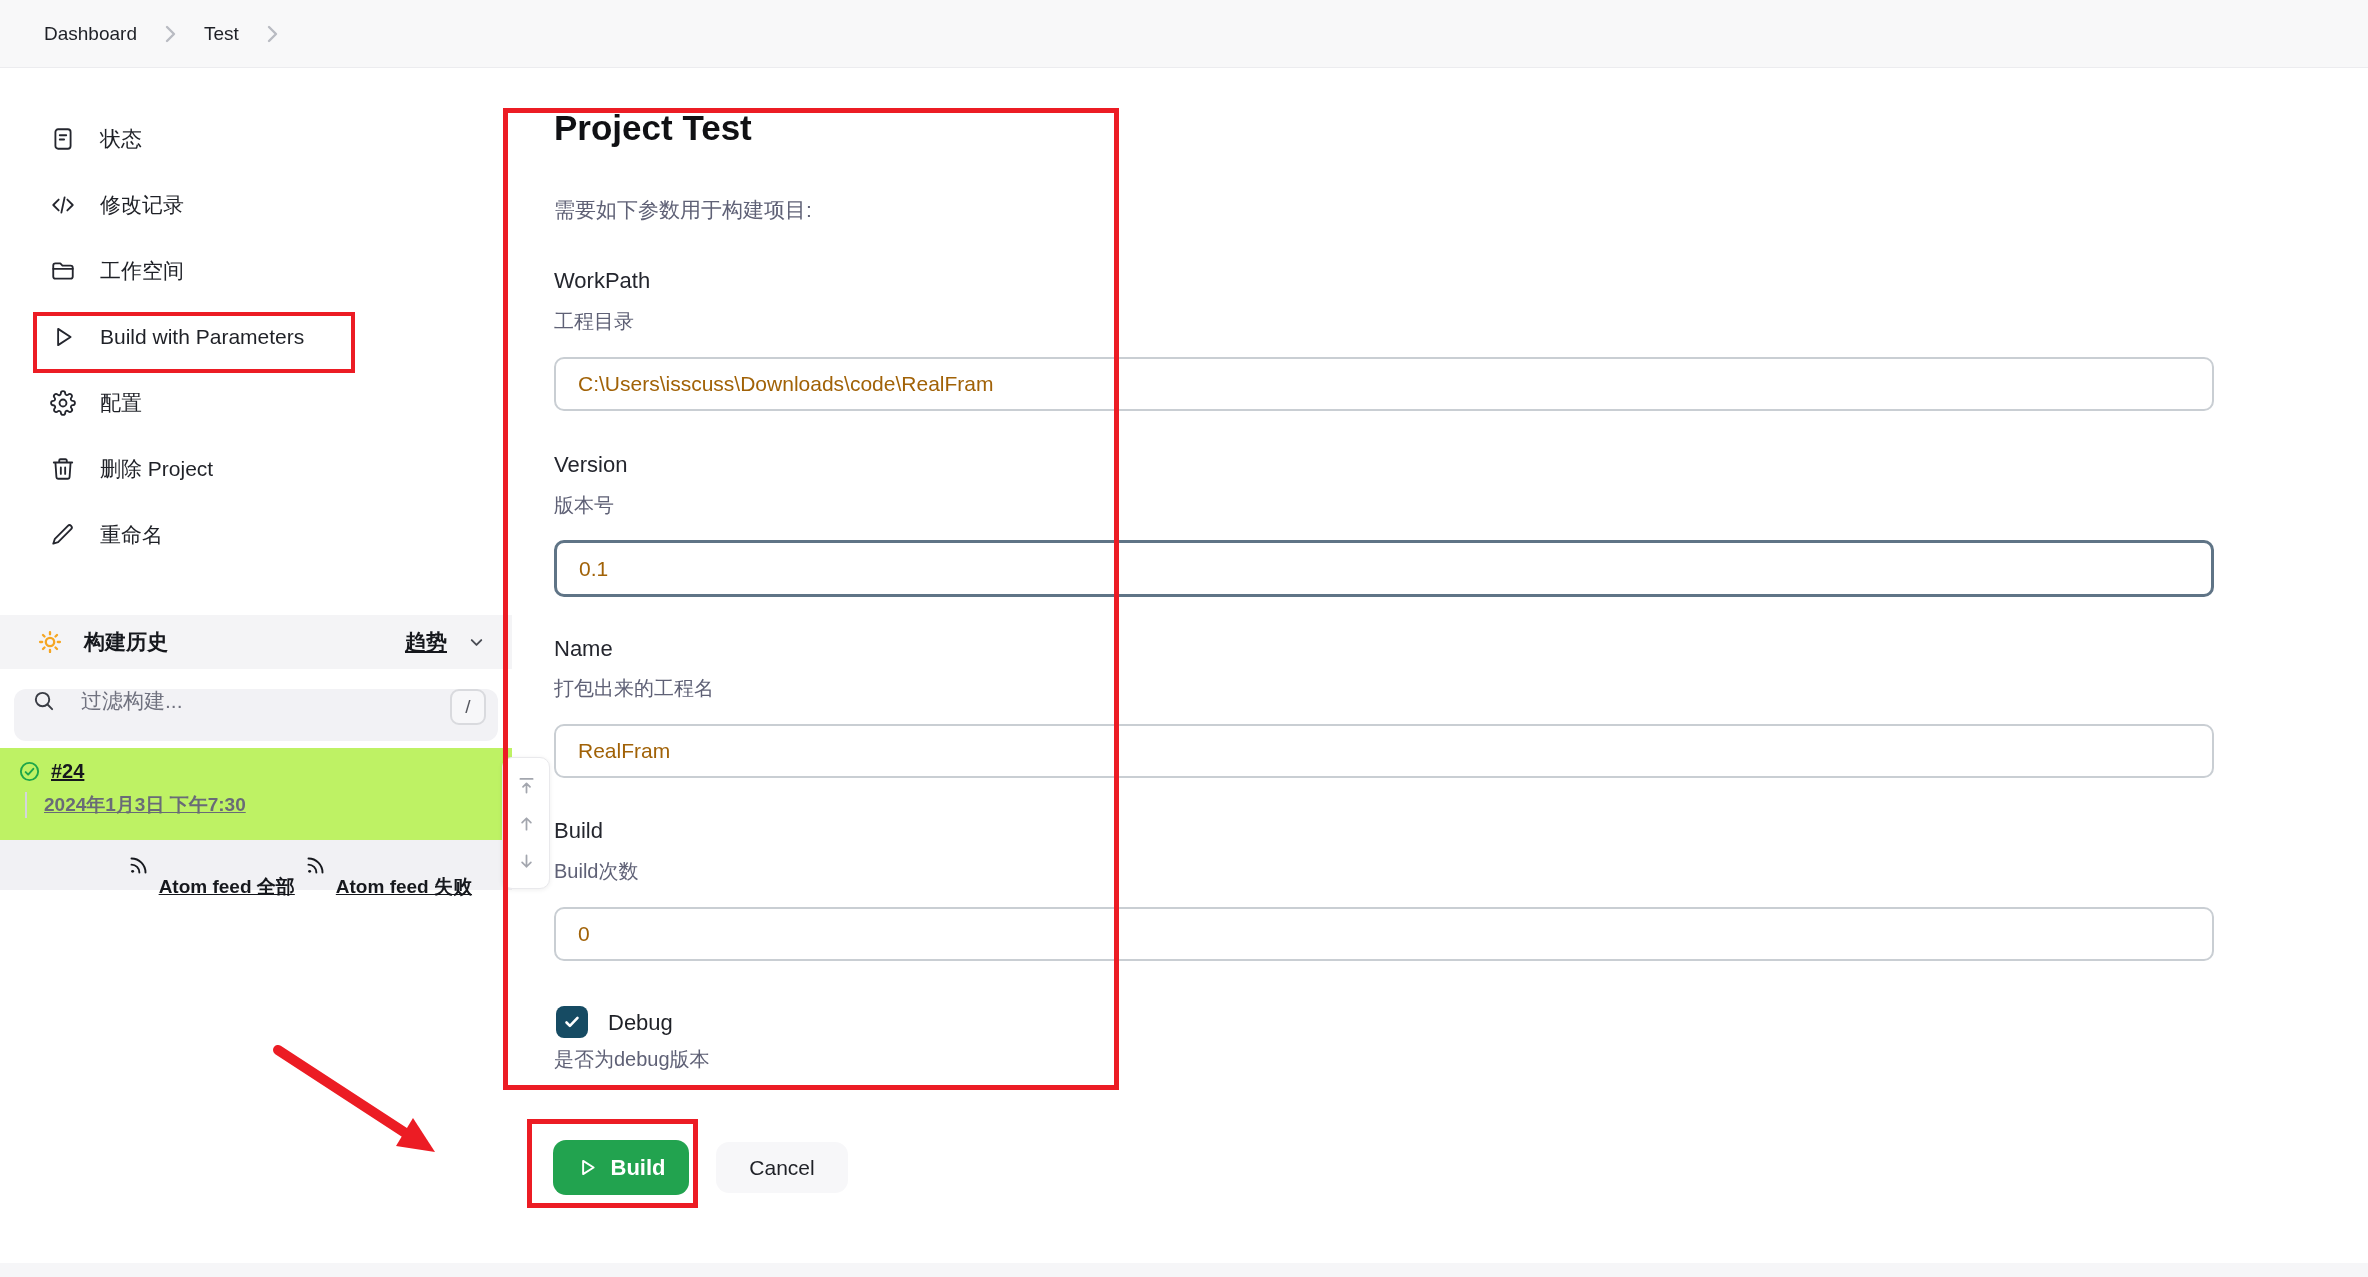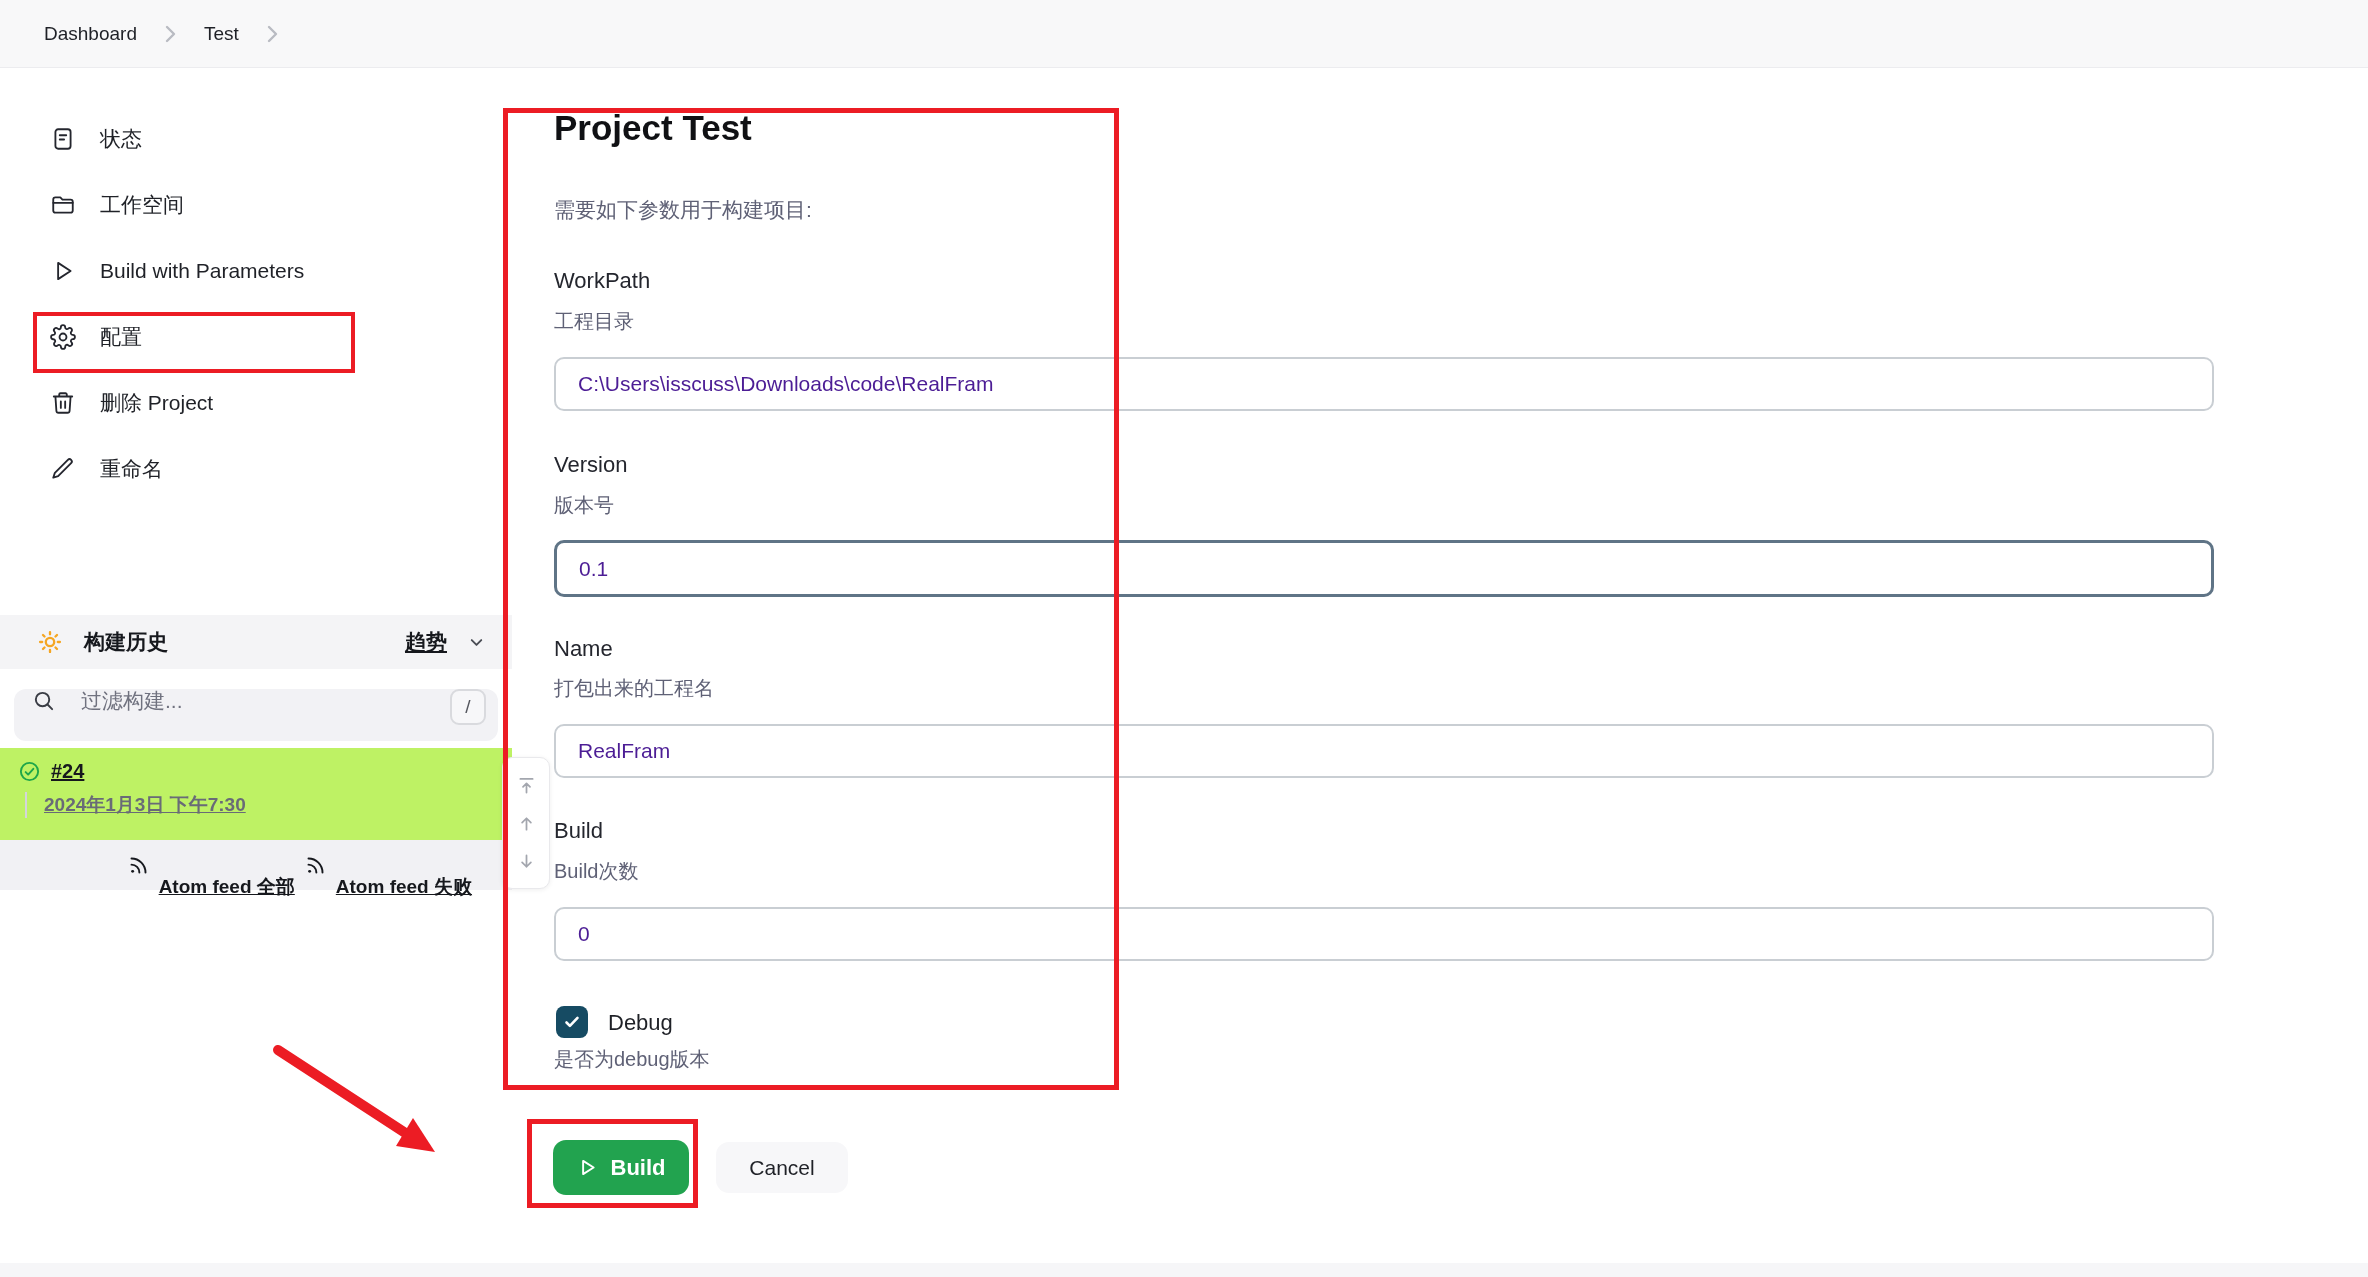"修改记录" div.menu-item { html: none -> <div> <svg> <path></path> </svg> <span>修改记录</span> </div> }
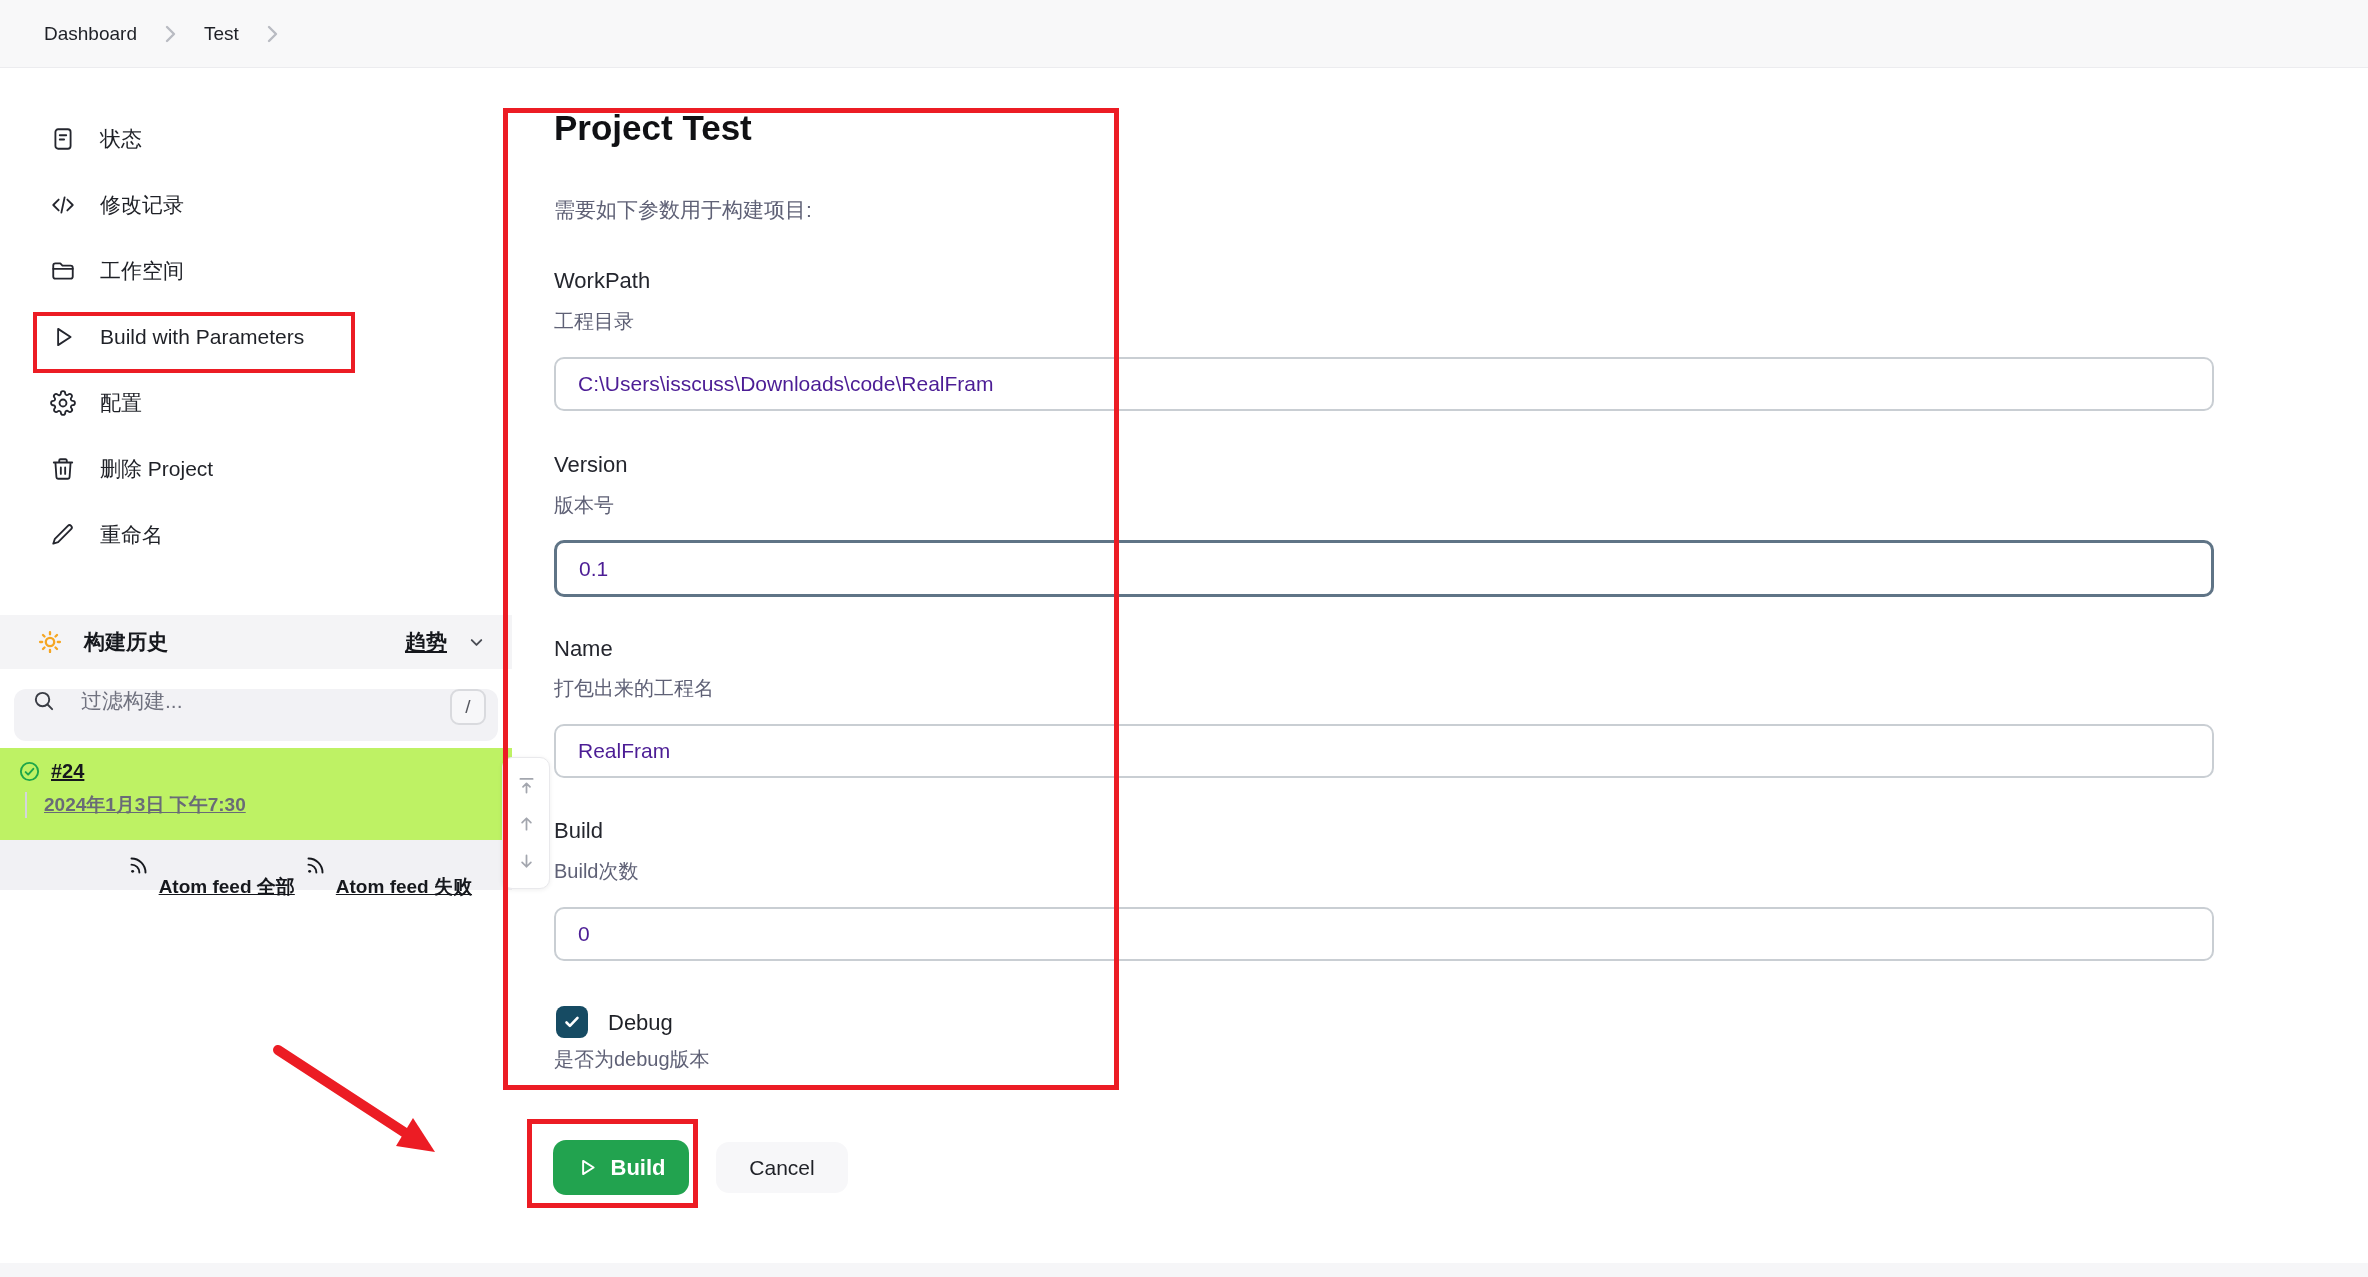"C:\Users\isscuss\Downloads\code\RealFram" .f-input { color: #4c1d95 -> #a16207 }
